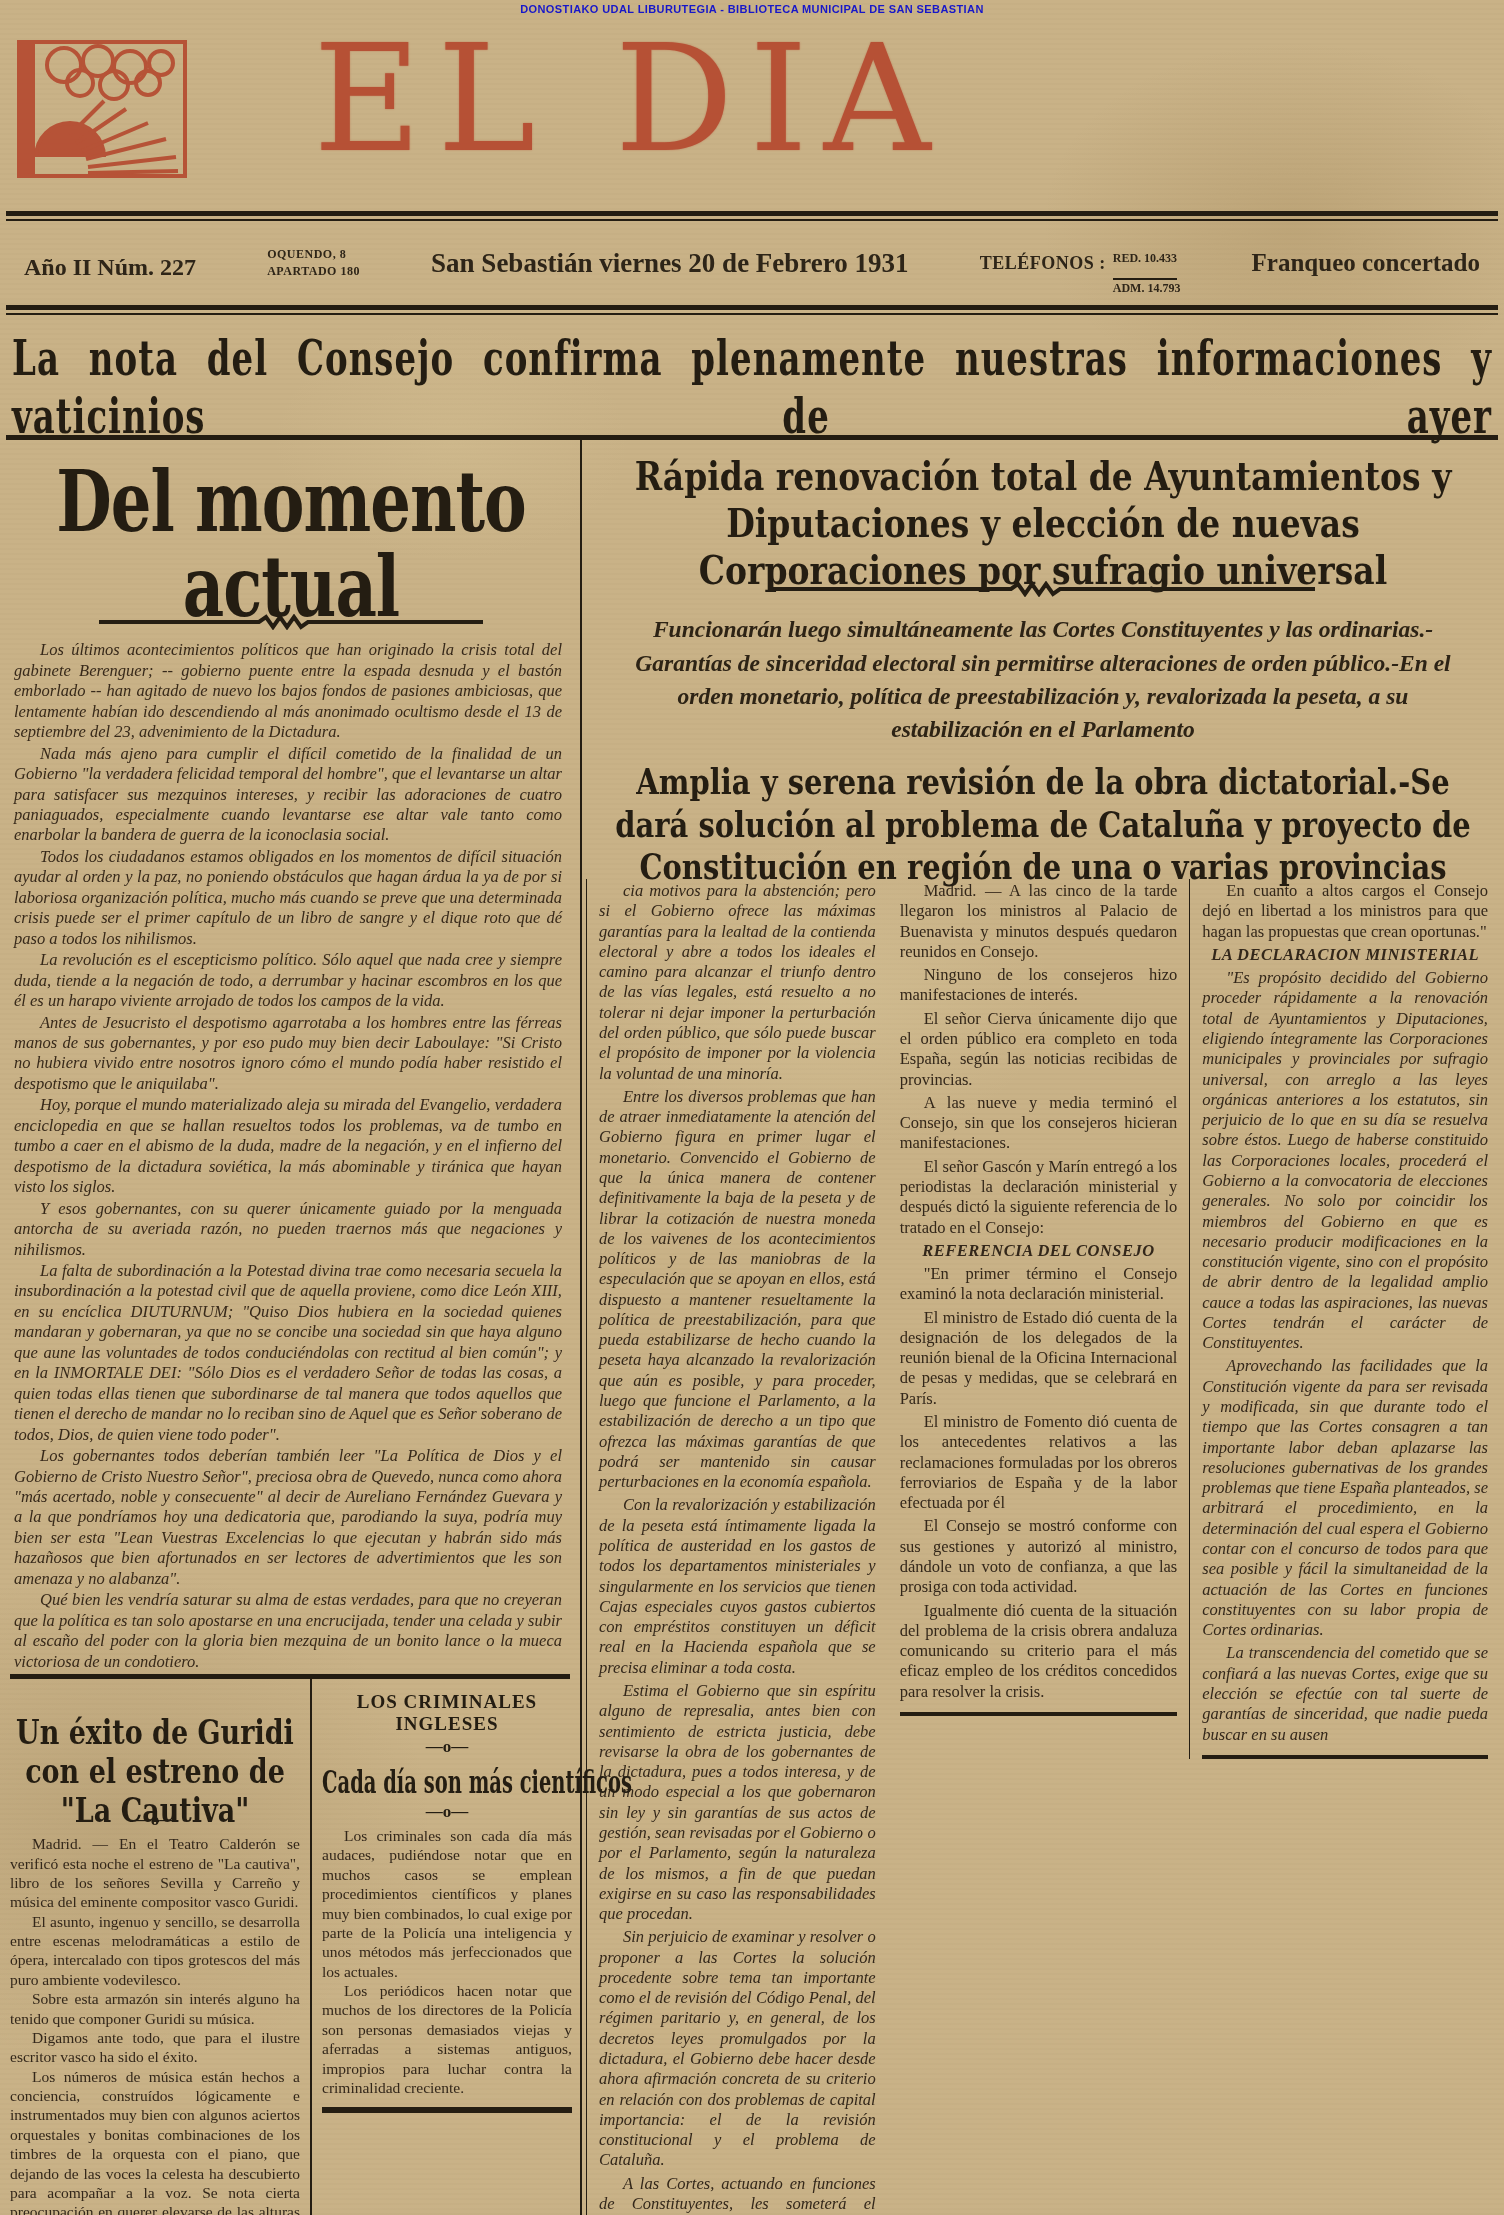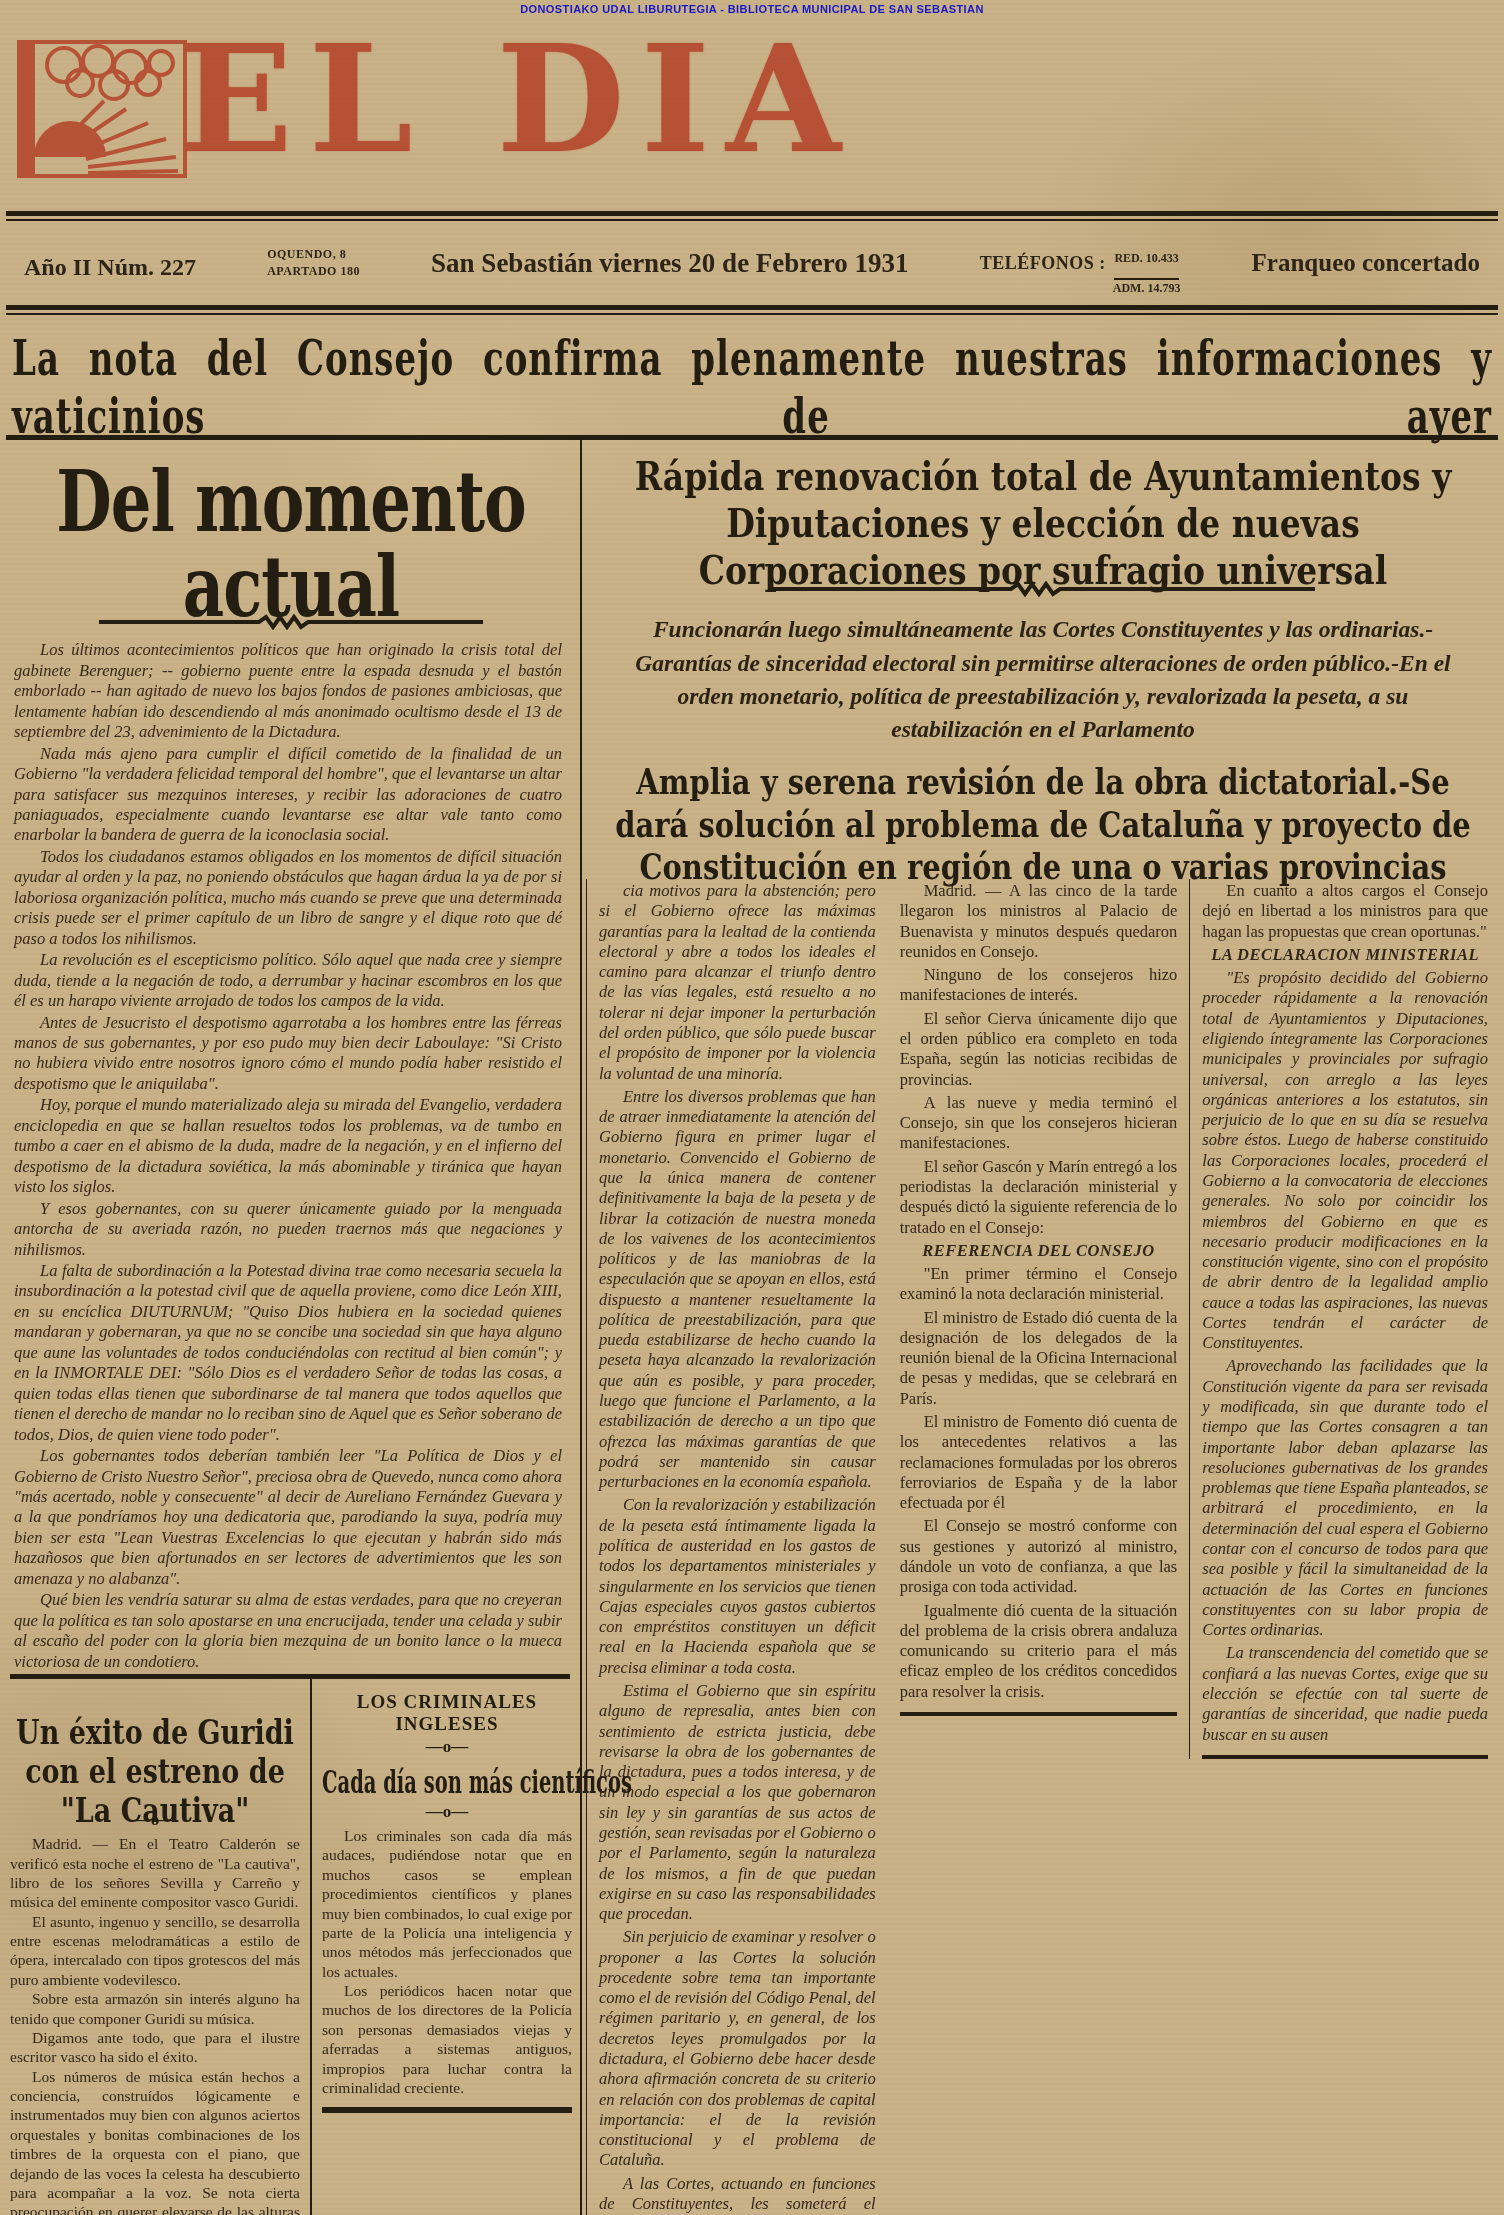"EL DIA" .paper-title { font-weight: 700 -> 400; text-align: none -> center }
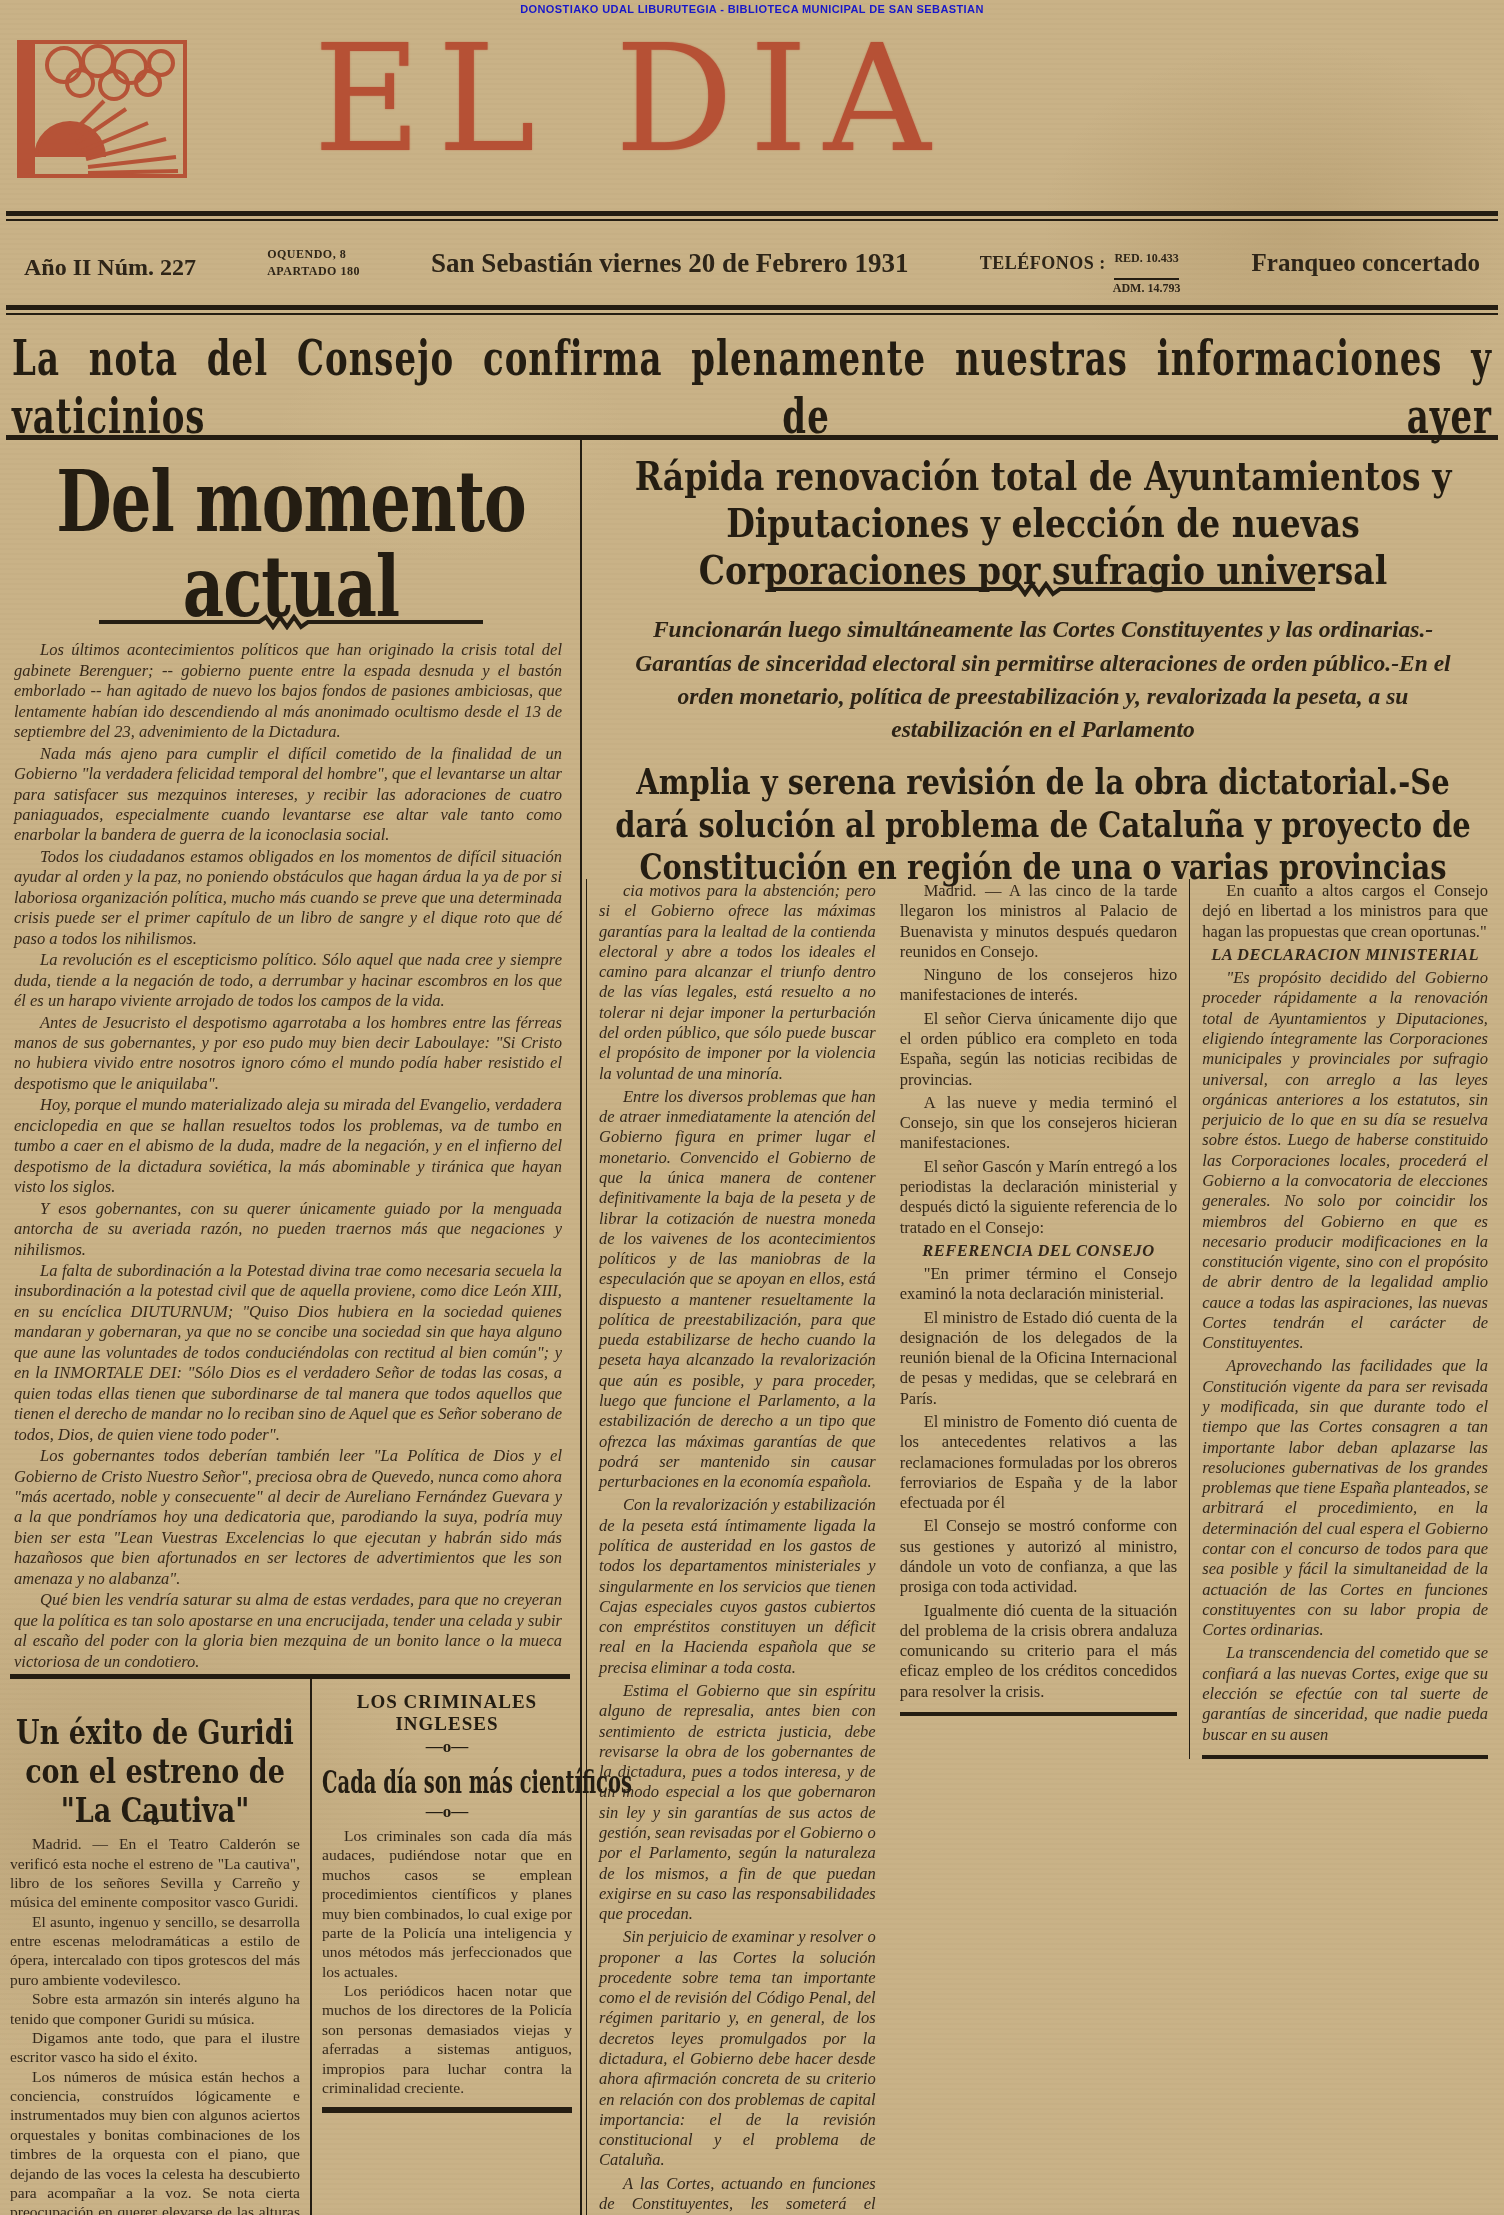"TELÉFONOS :" .dl-phones { text-align: center -> none }
